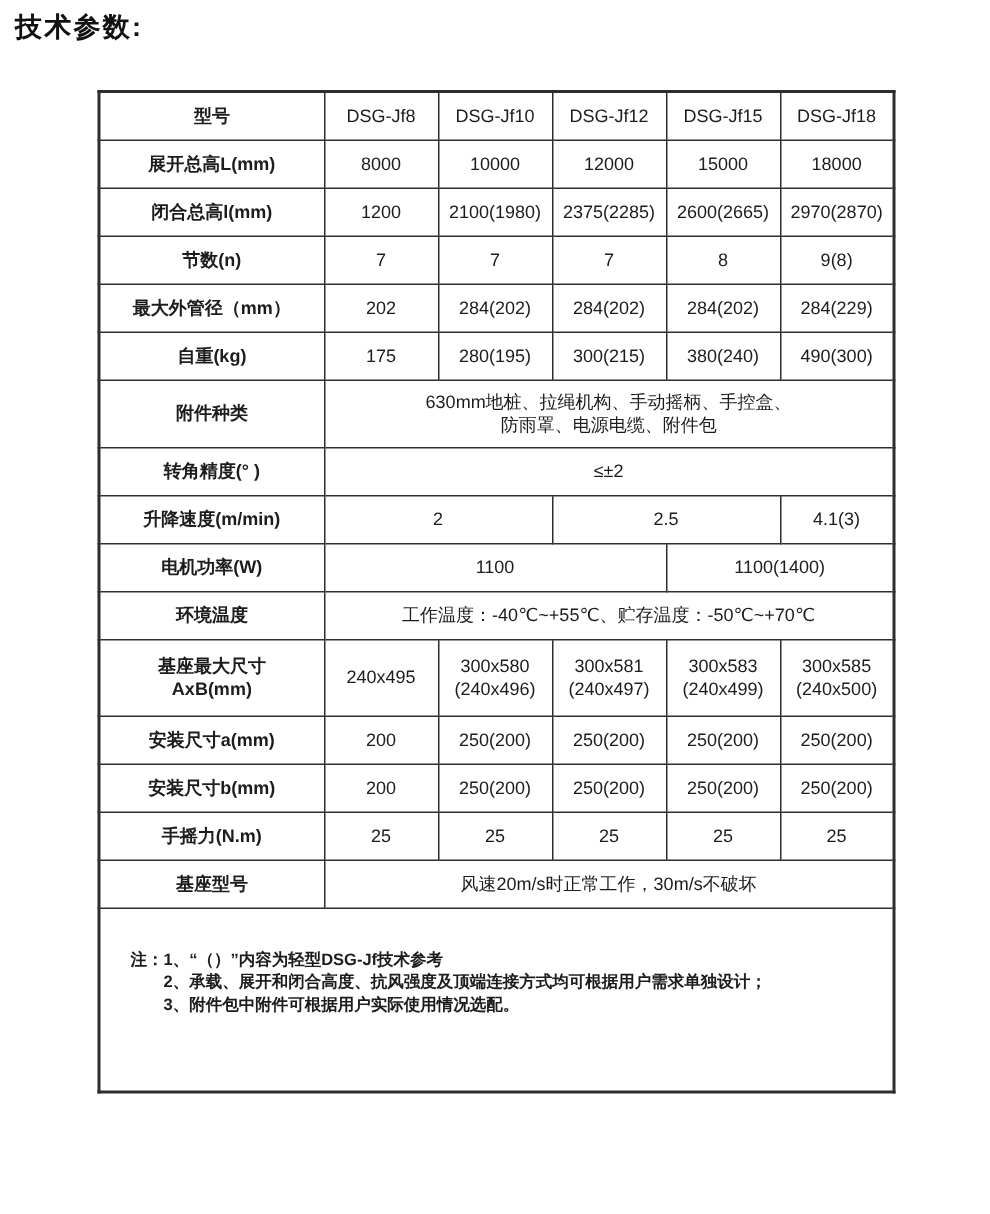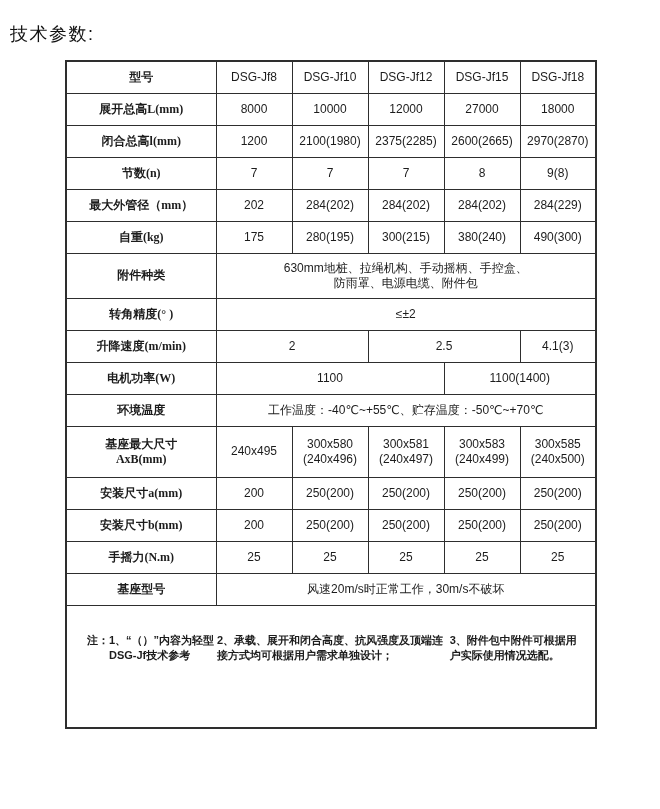"技术参数:" .title { font-weight: 400 -> 700; top: 22px -> 6px }
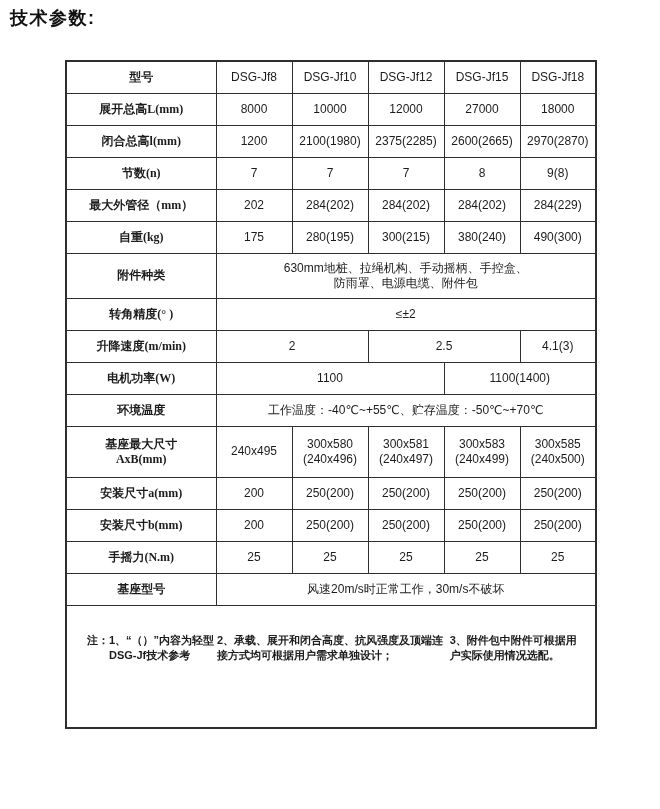"型号" td.lb { font-family: Liberation Serif, serif -> none }
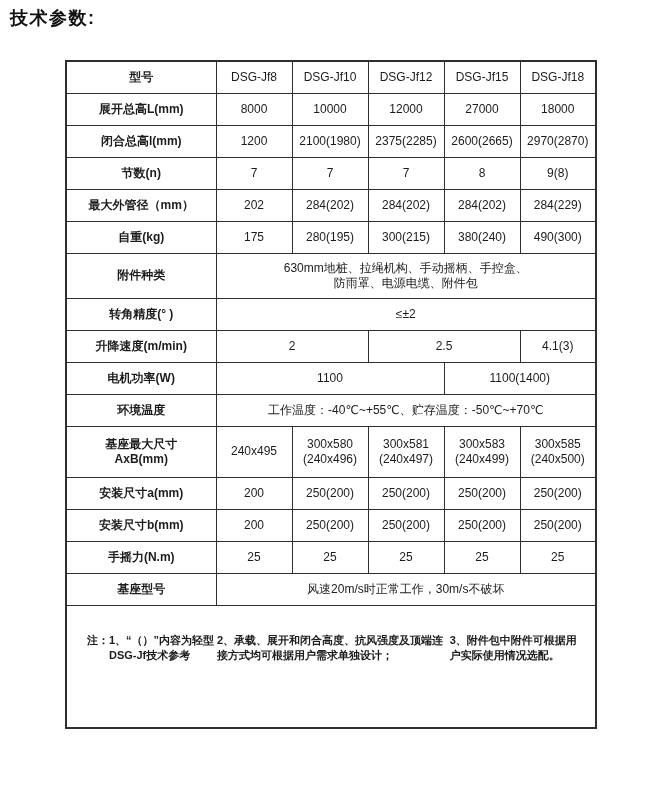"27000" td { text: 27000 -> 15000 }
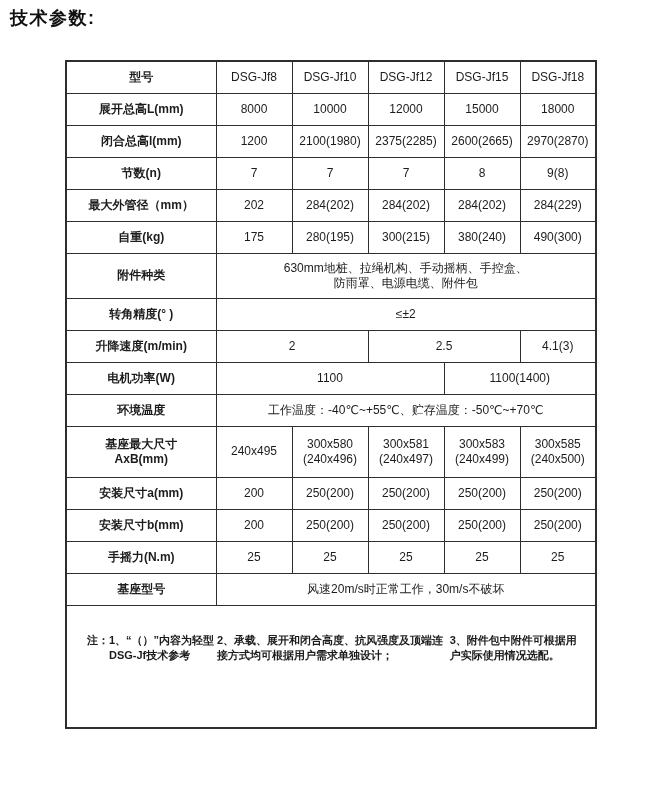"1、“（）”内容为轻型DSG-Jf技术参考" .note-lines { flex-direction: row -> column }
